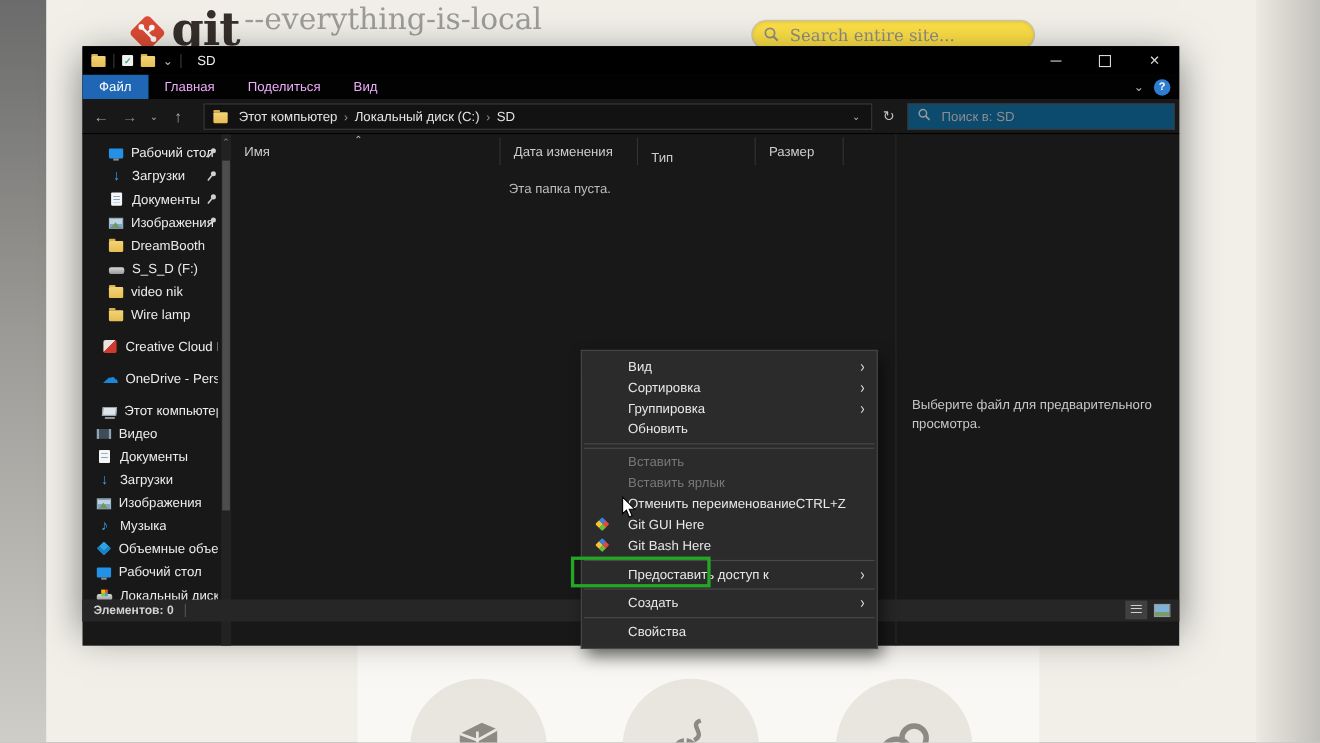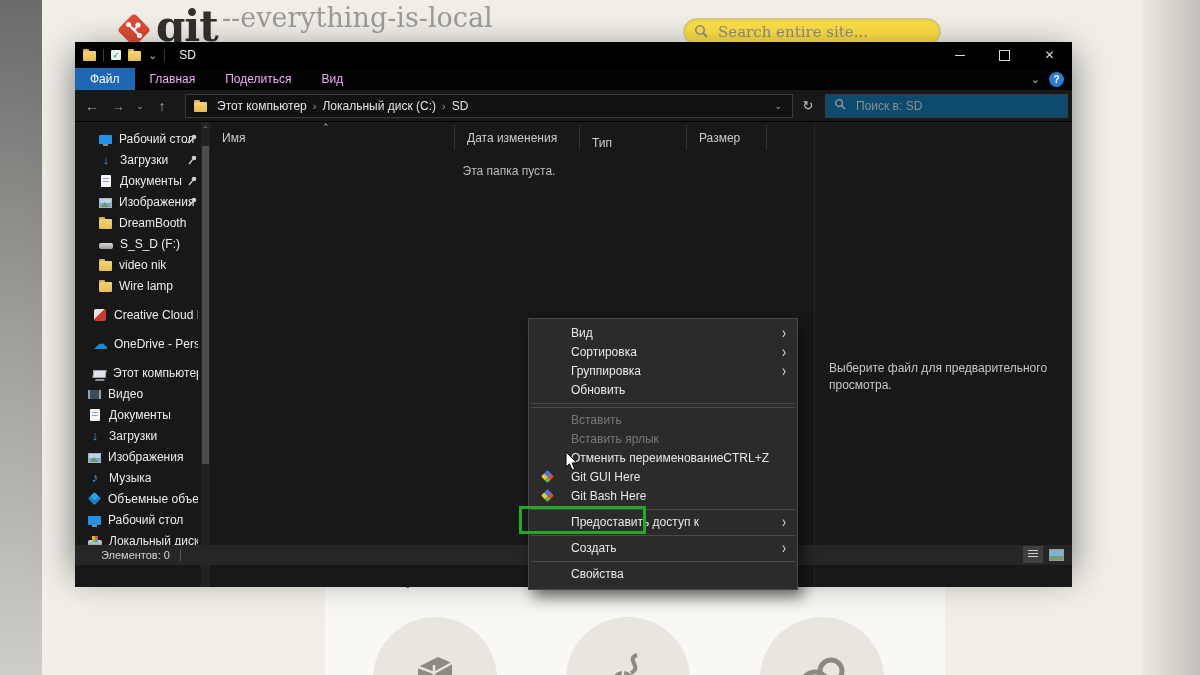"Элементов: 0" .status-text { font-weight: none -> bold; margin-left: 26px -> 10px }
